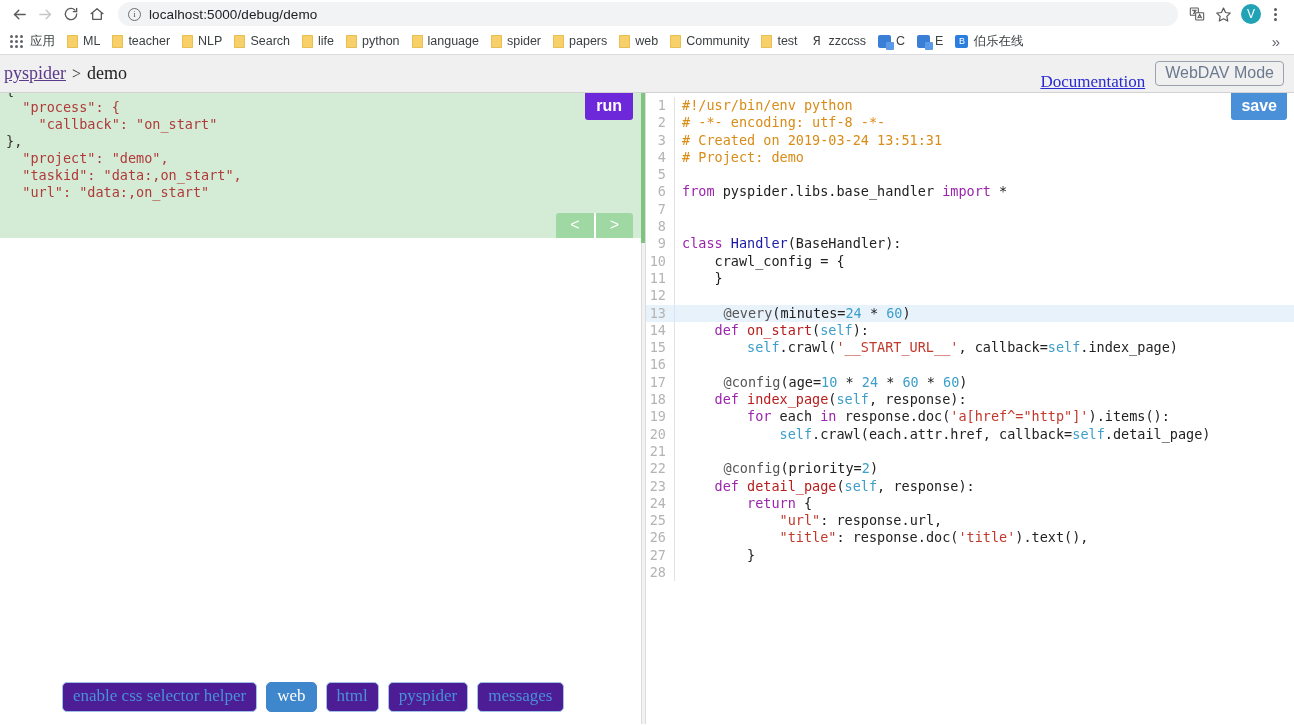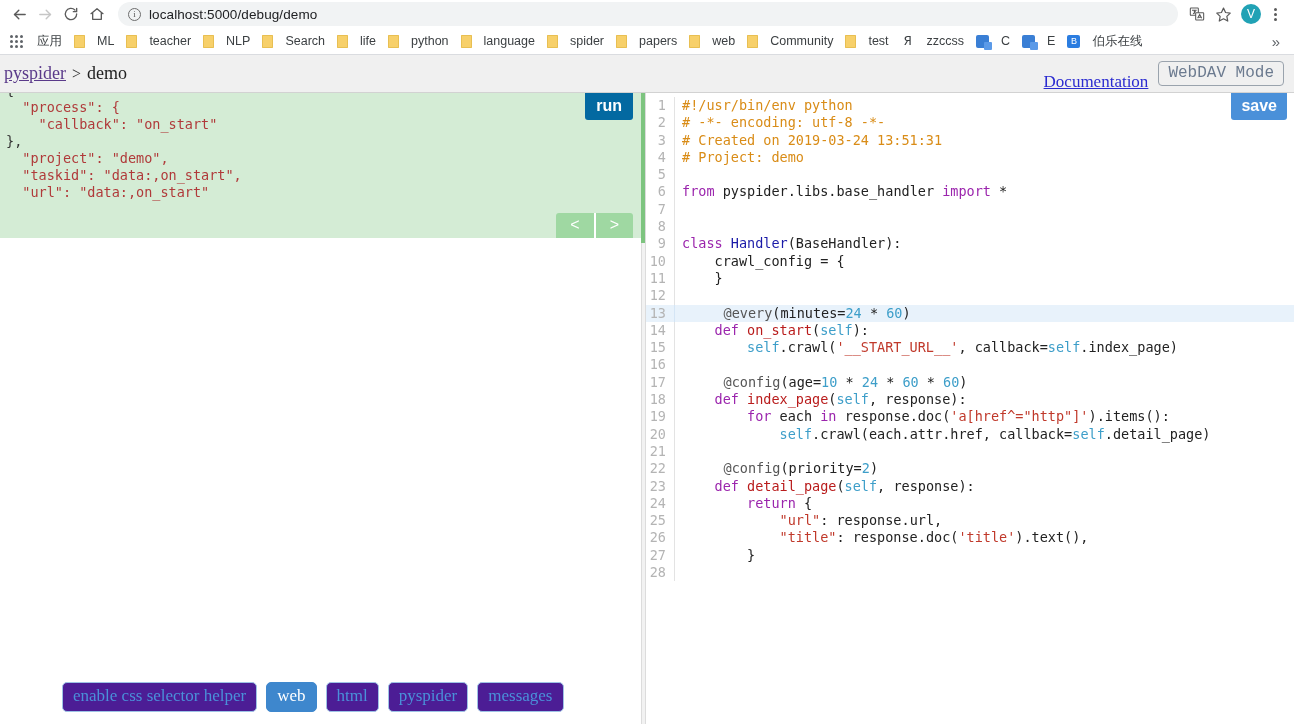"应用" .bm { gap: 12px -> 5px }
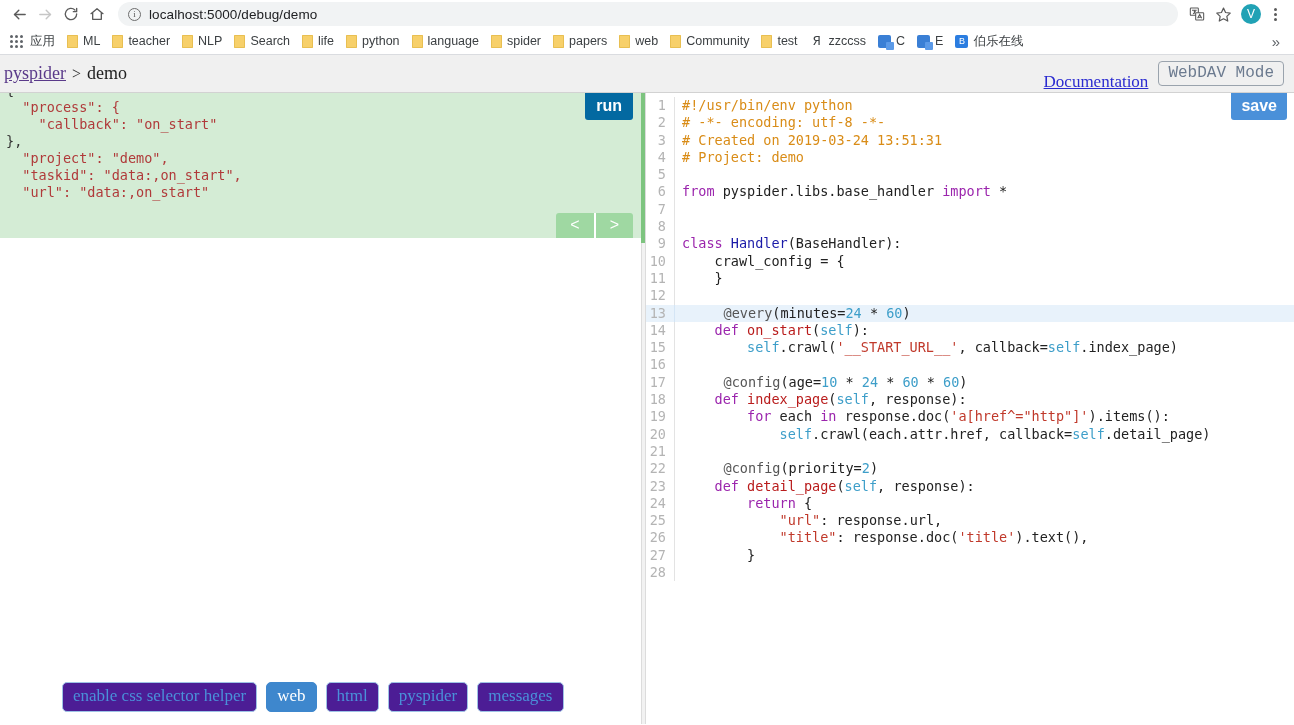"WebDAV Mode" #webdav-btn { font-family: Liberation Mono, monospace -> Liberation Sans, sans-serif }
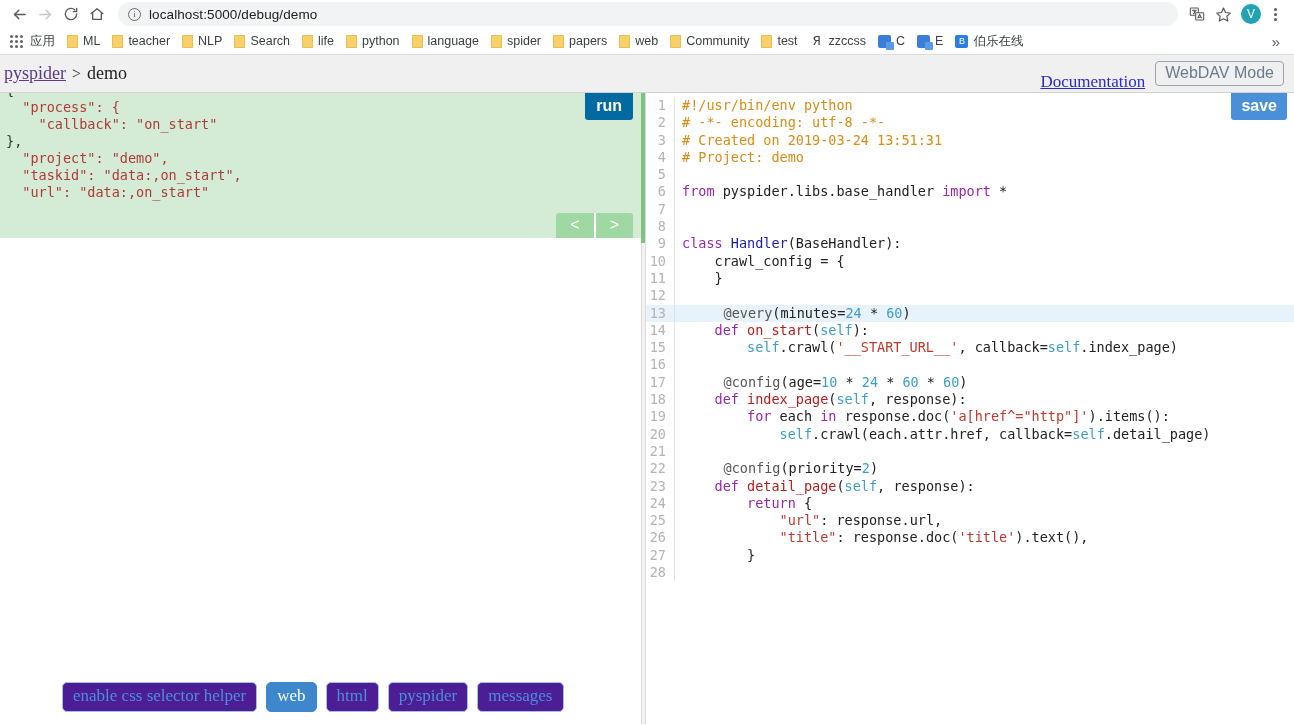"run" #run-btn { background: #0369a1 -> #6d28d9 }
